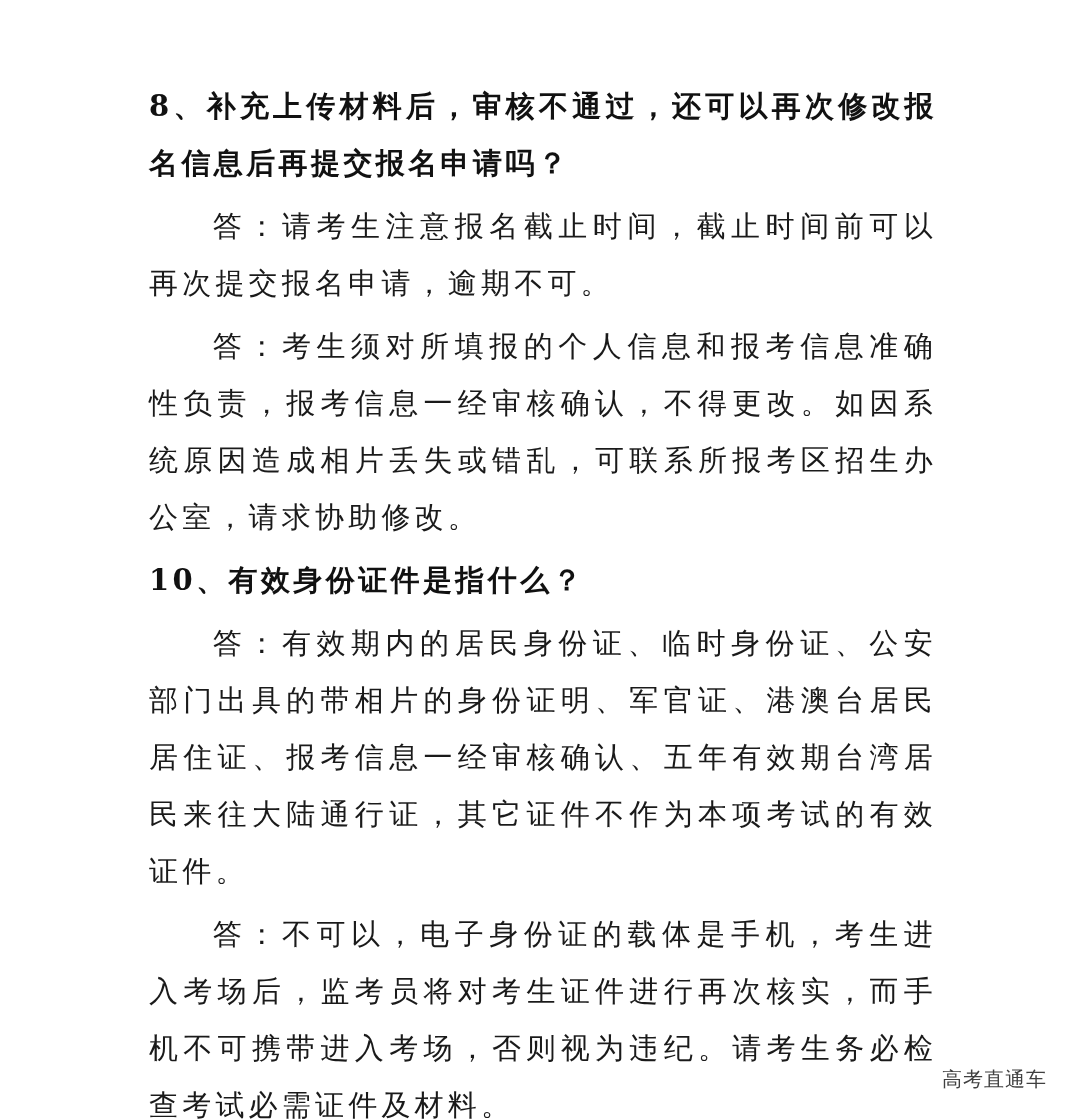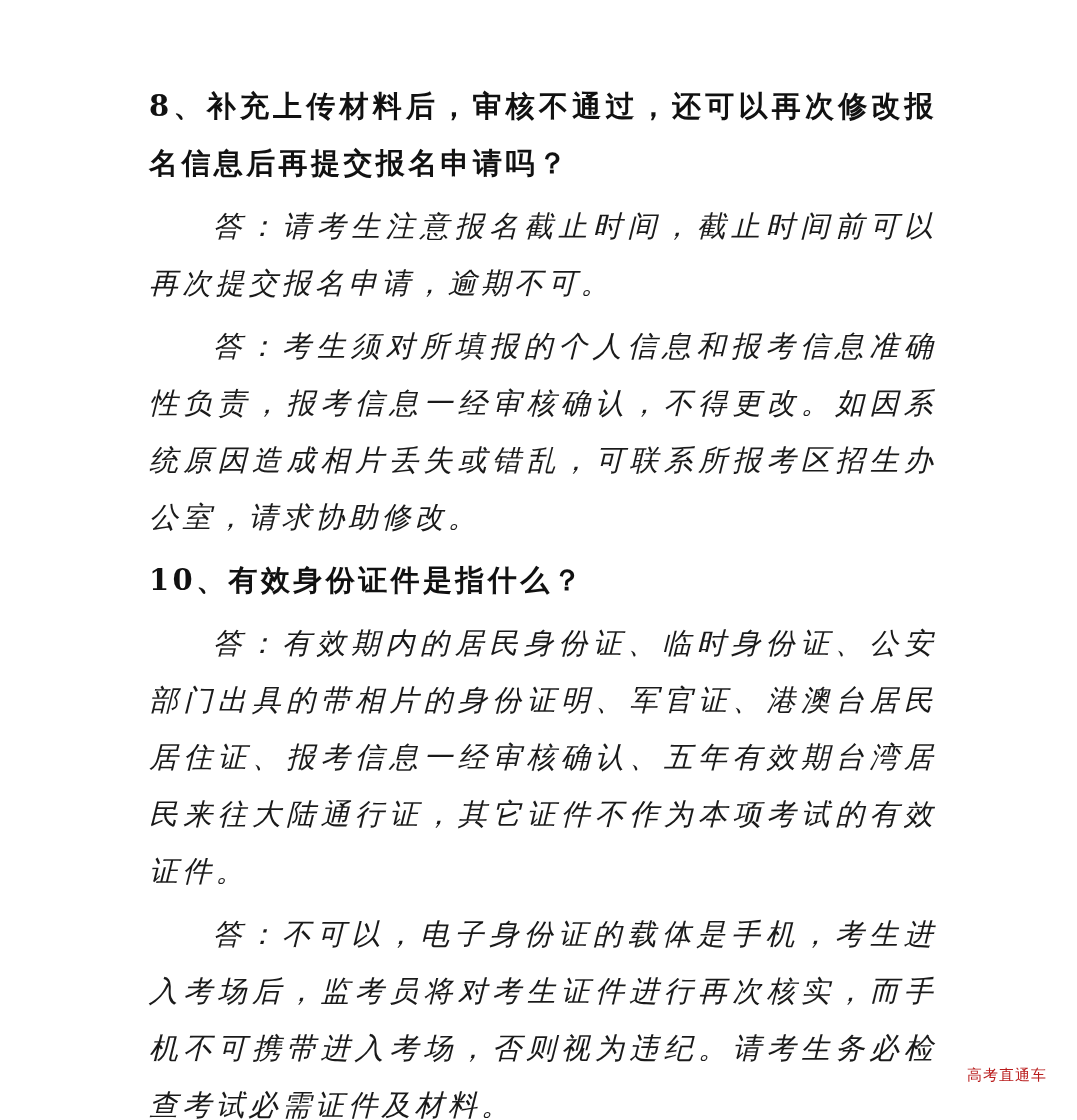"答：请考生注意报名截止时间，截止时间前可以再次提交报名申请，逾期不可。" .a { font-style: italic -> none }
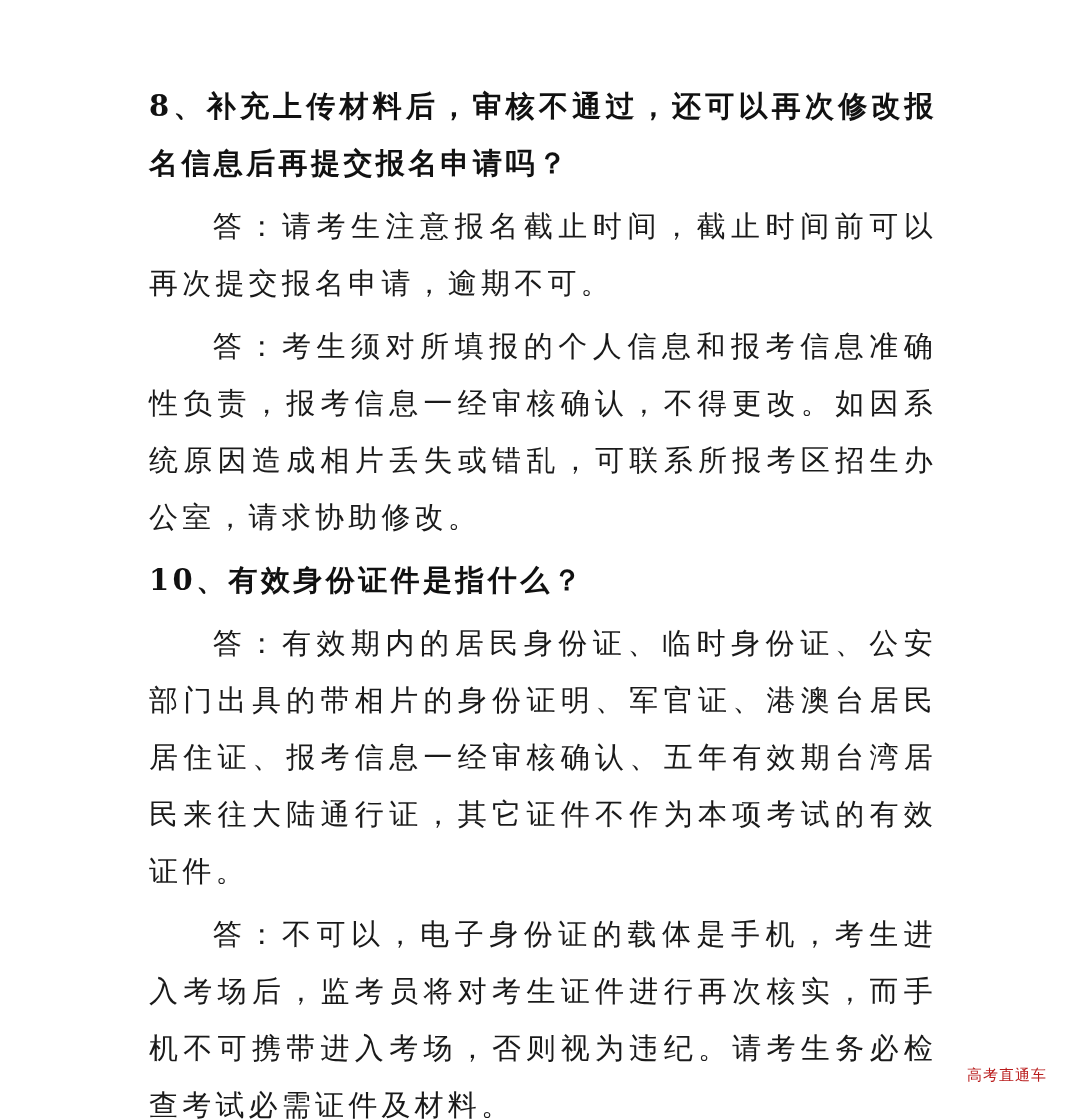"高考直通车" .watermark { color: #b91c1c -> #404040; font-size: 15px -> 20px }
